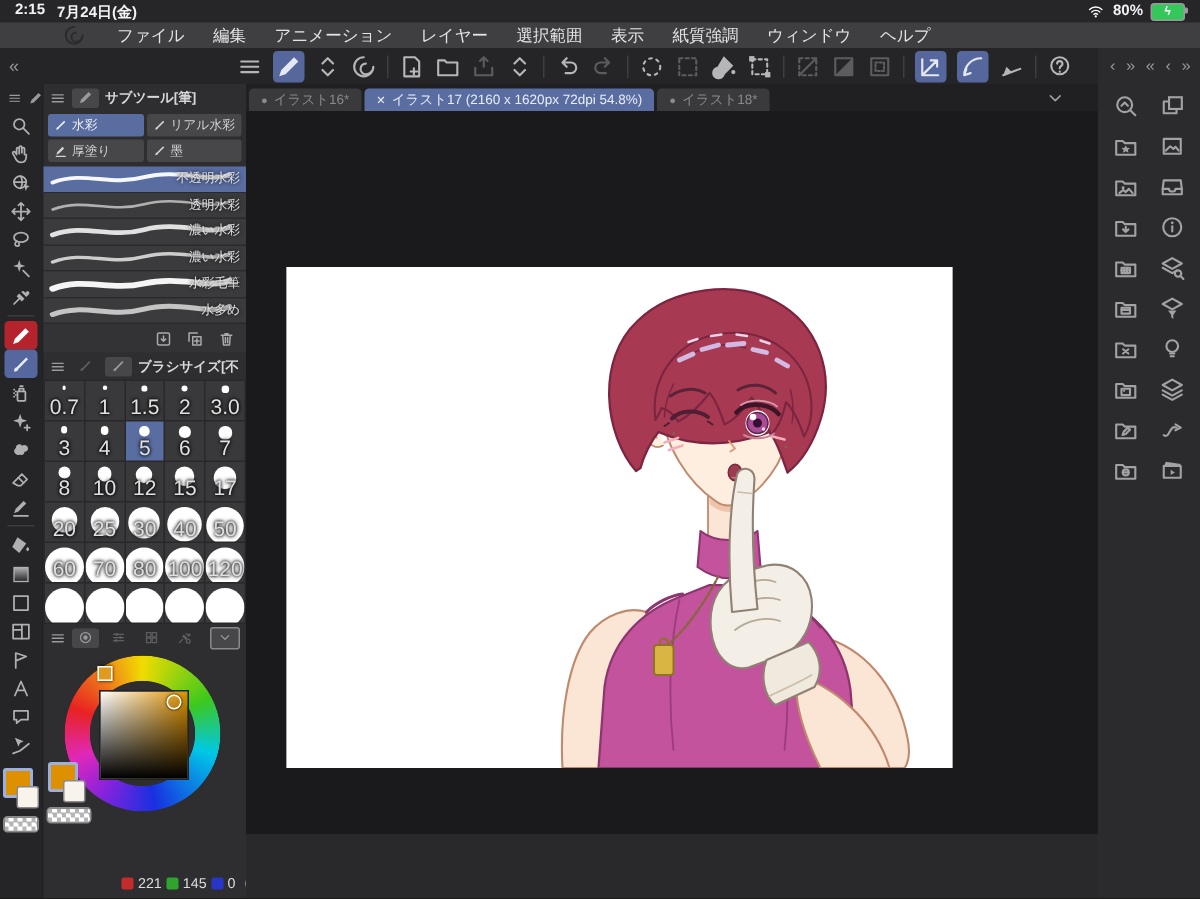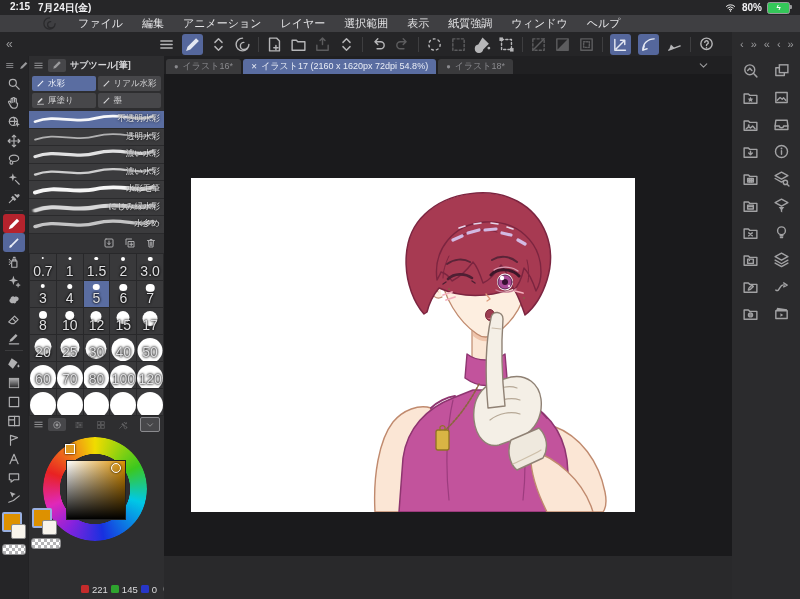"にじみ縁水彩" div.brush-row { html: <div> <svg> <path></path> </svg> <span>にじみ縁水彩</span> </div> -> none }
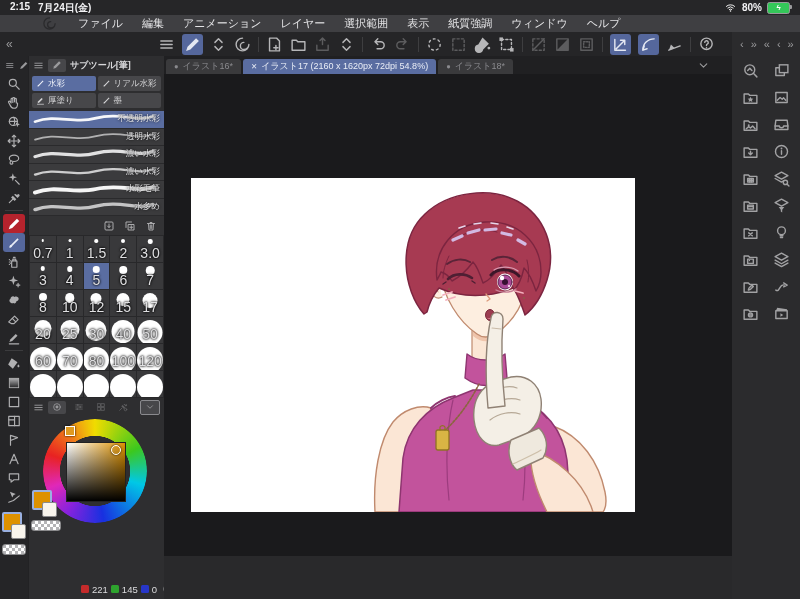"ブラシサイズ[不" div.p-hdr { html: none -> <div> <span> <svg> <path></path> </svg> </span> <span> <span> <svg> <path></path> </svg> </span> </span> <span> <span> <svg> <path></path> </svg> </span> </span> <span>ブラシサイズ[不</span> </div> }
